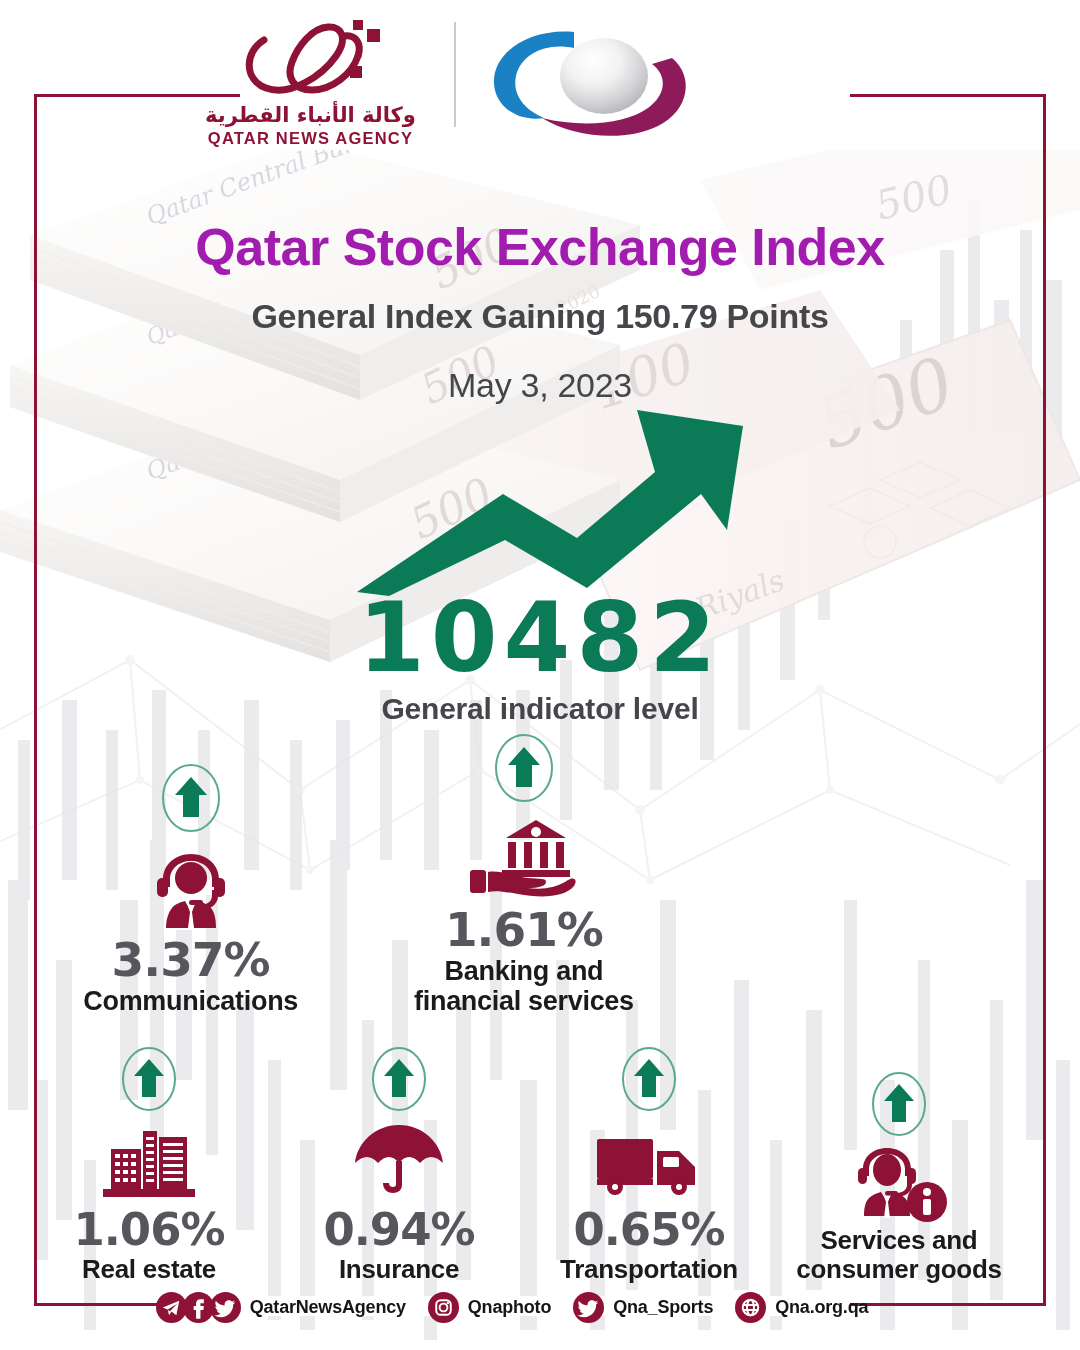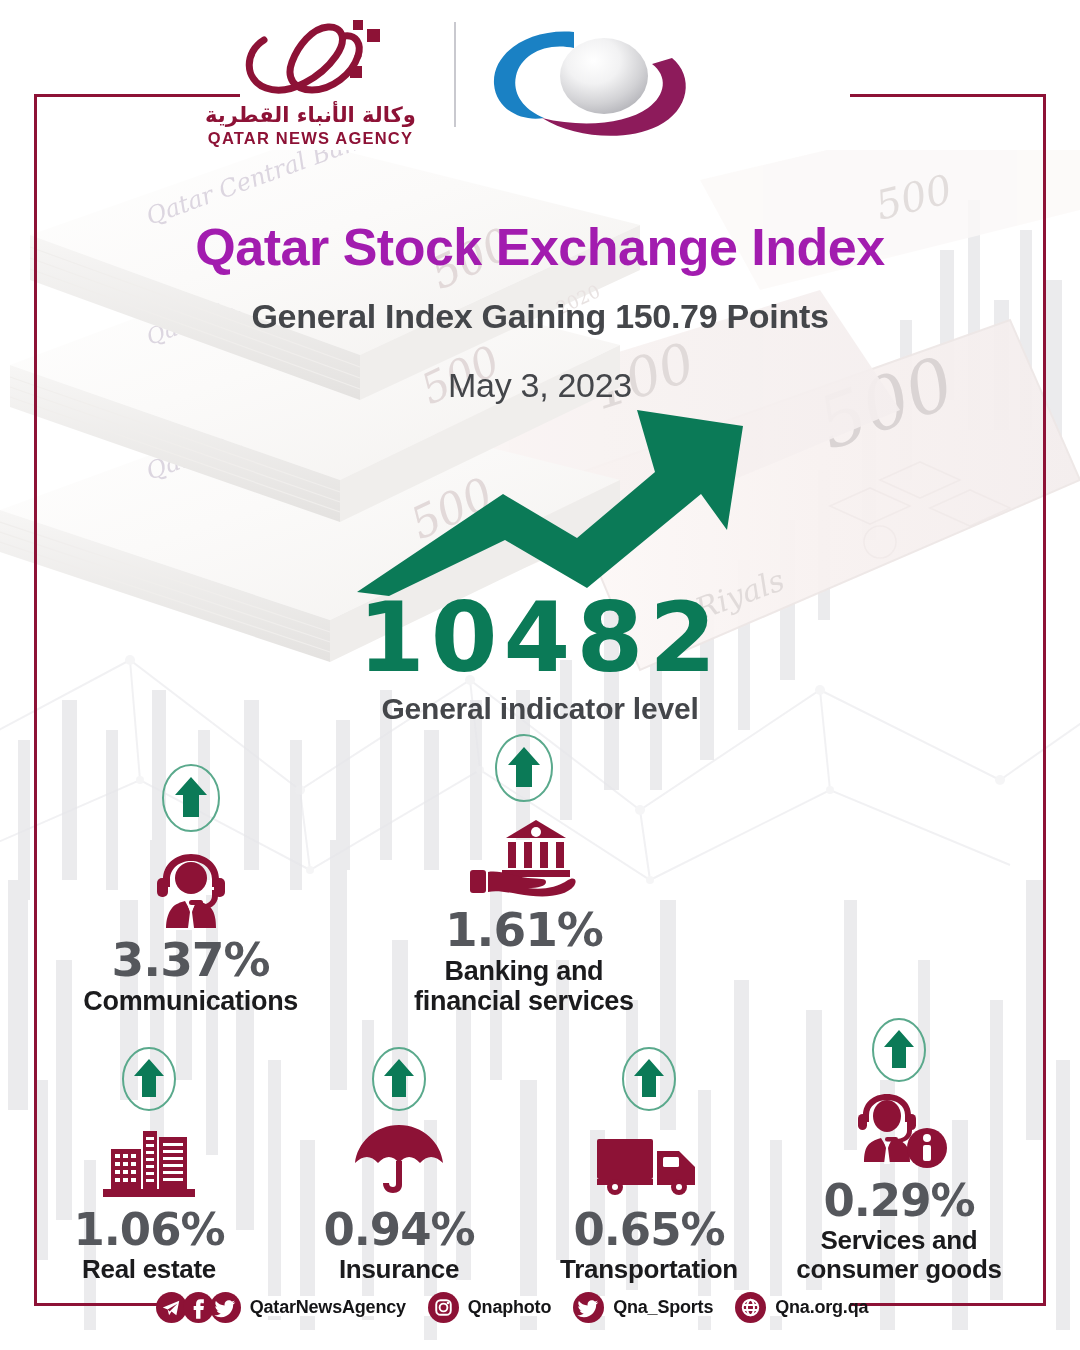"0.29%" div.pct { html: <div>0.29%</div> -> none }
